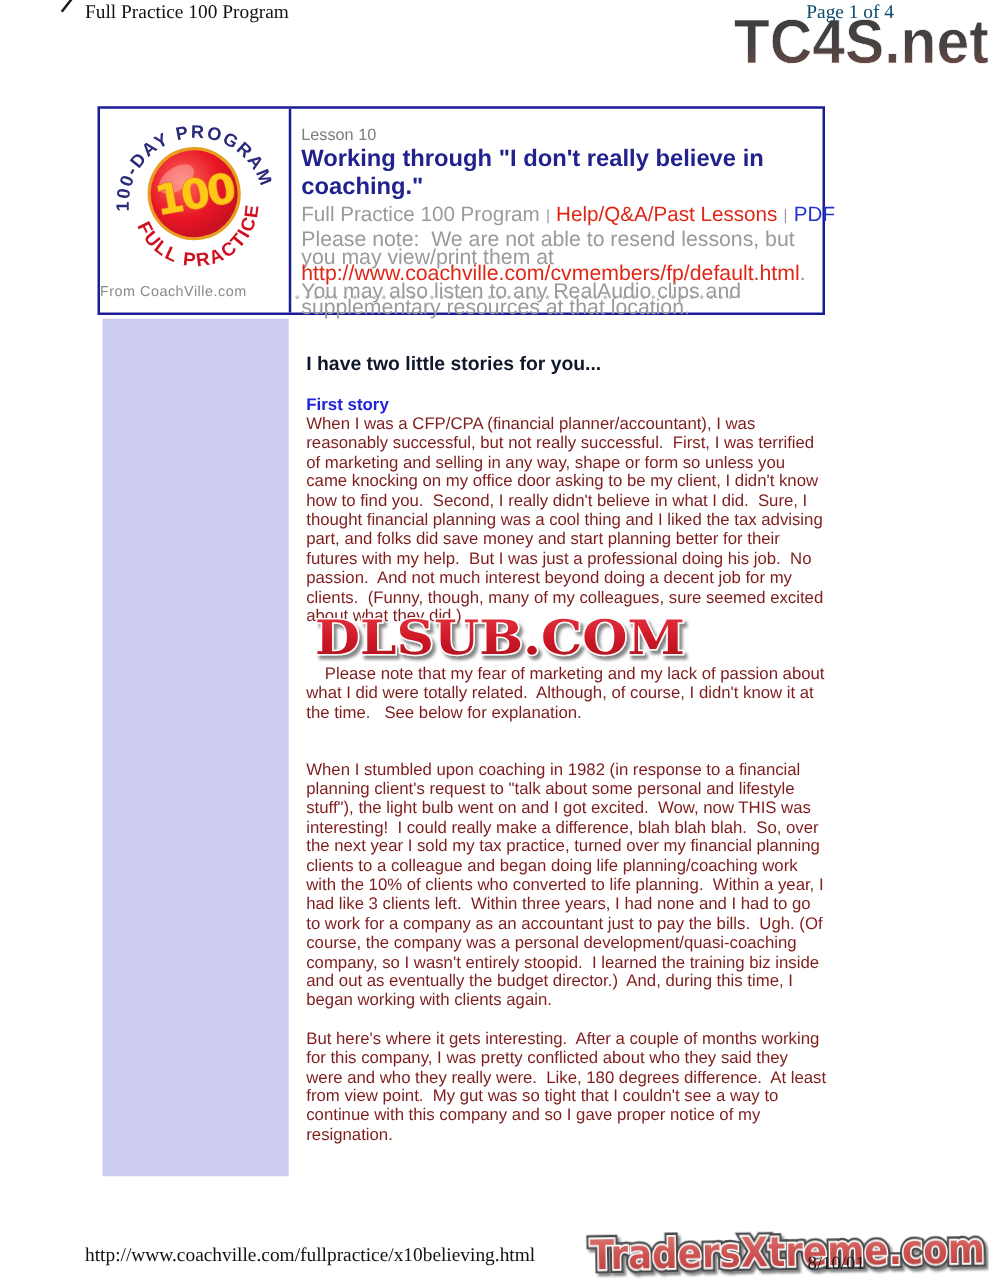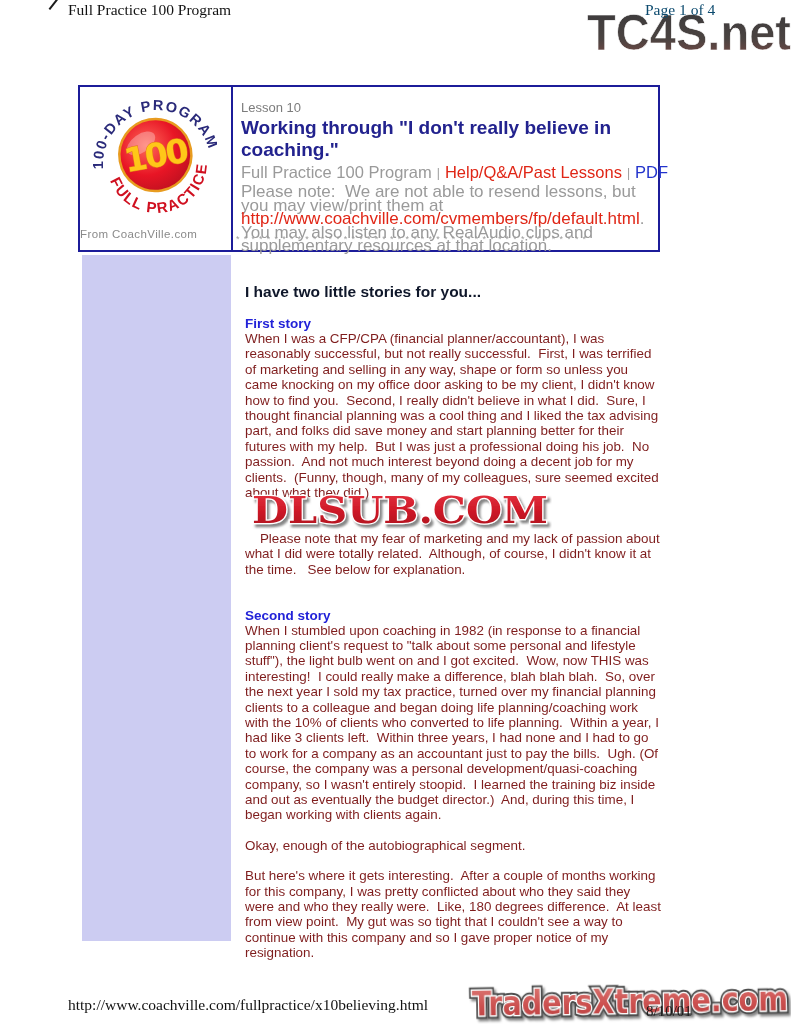"Second story" div.story-label { html: <div>Second story</div> -> none }
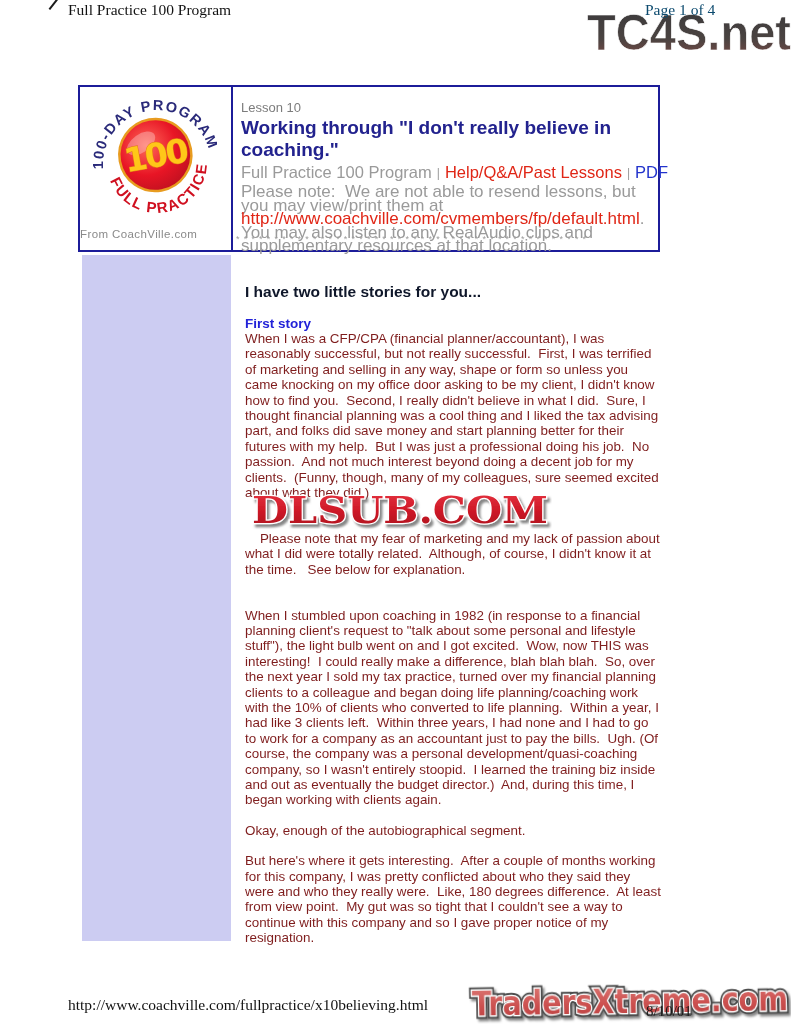"Okay, enough of the autobiographical" div.para { html: <div>Okay, enough of the autobiographical segment.</div> -> none }
